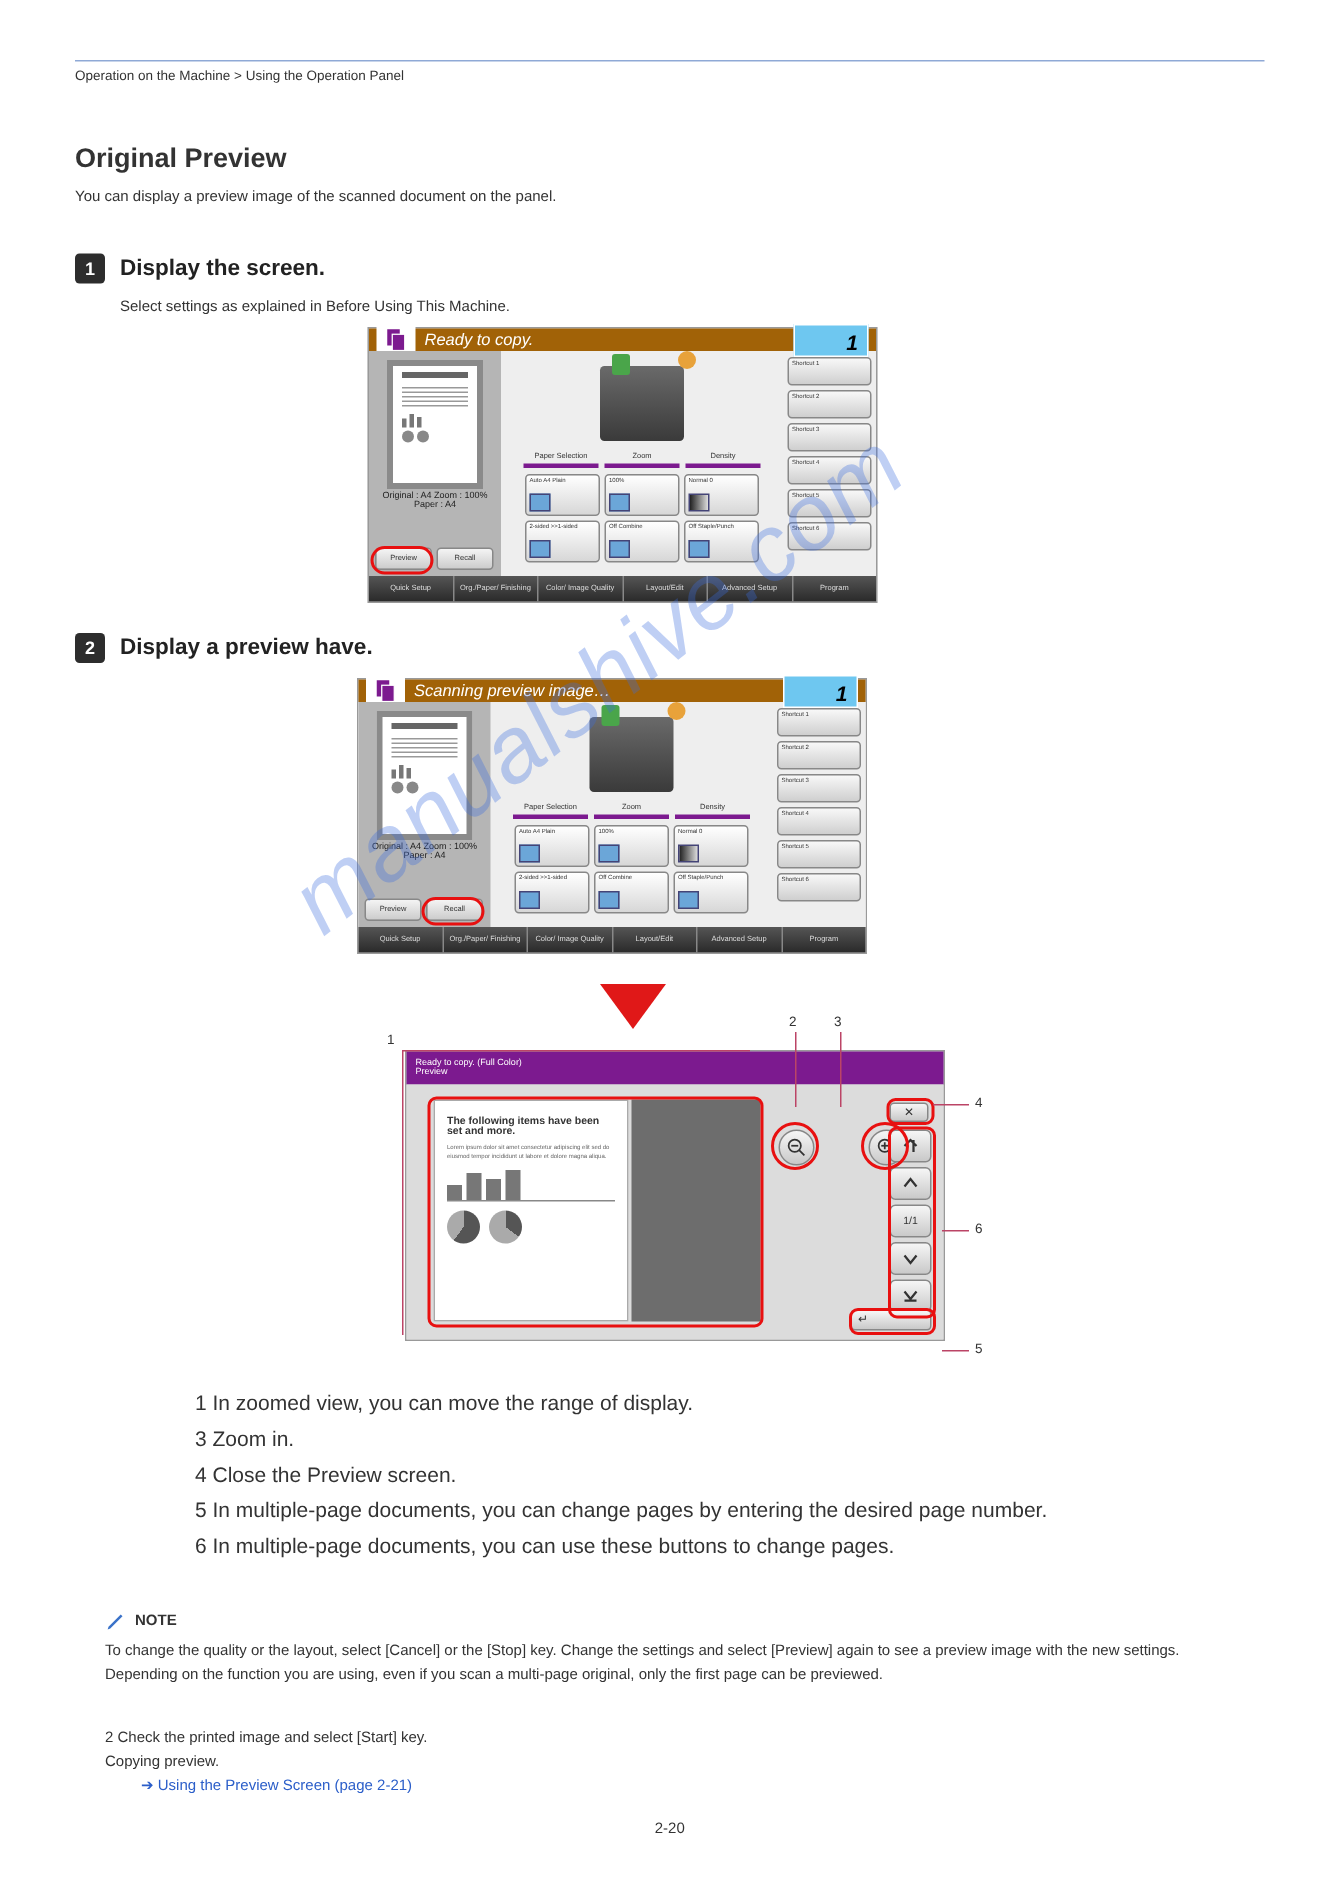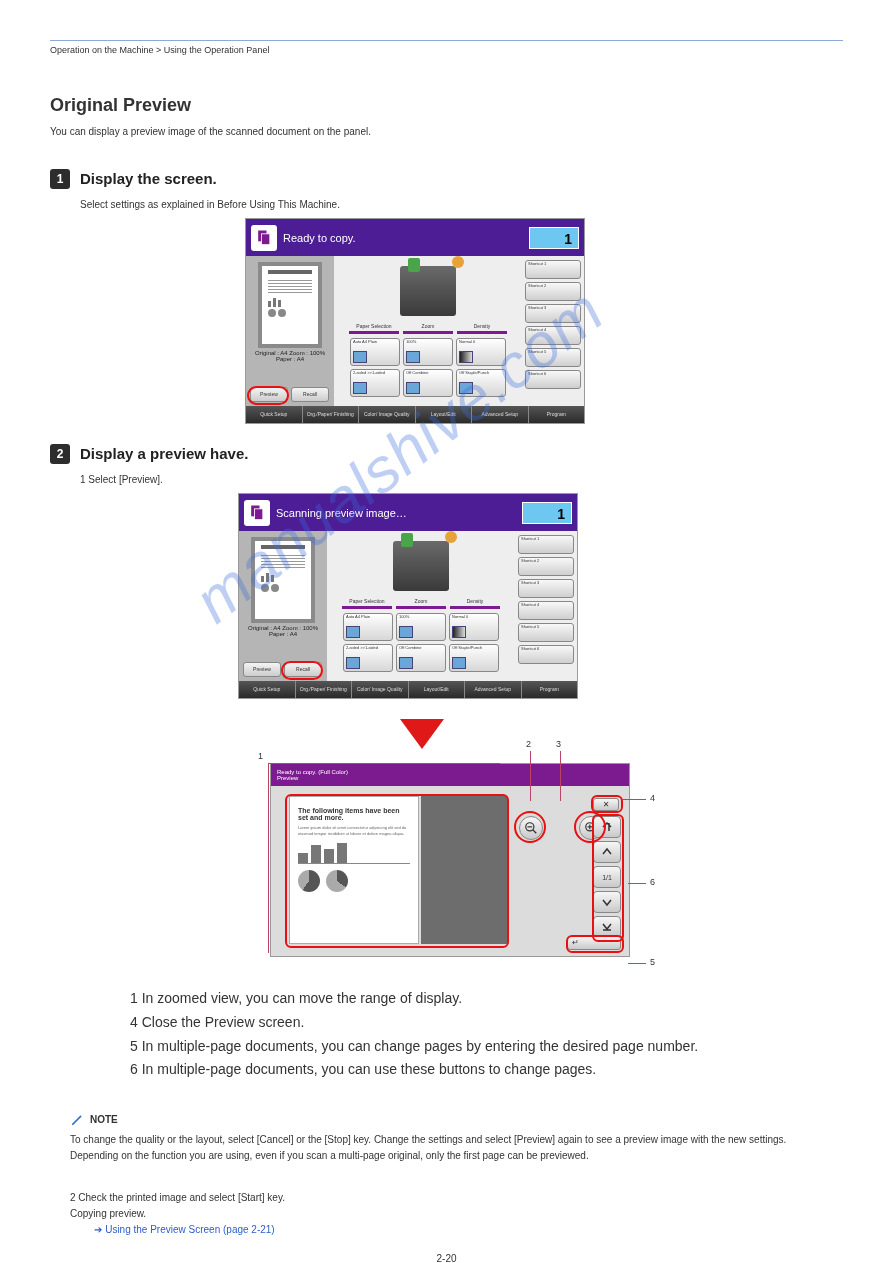"Ready to copy." .panel-header { background: #4c1d95 -> #a16207; font-style: none -> italic; height: 37px -> 15px }
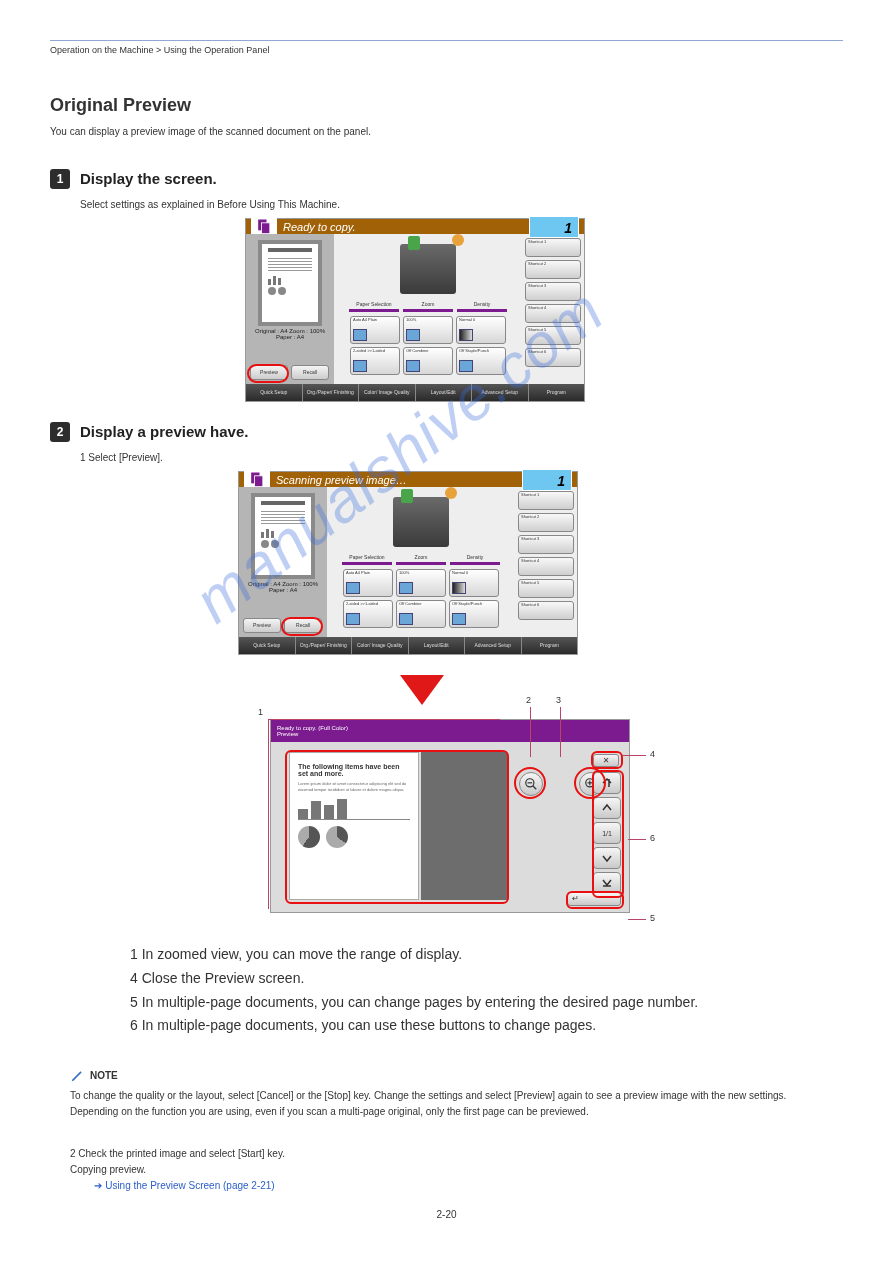"1 Select [Preview]." div.step-text { html: <div>1 Select [Preview].</div> -> none }
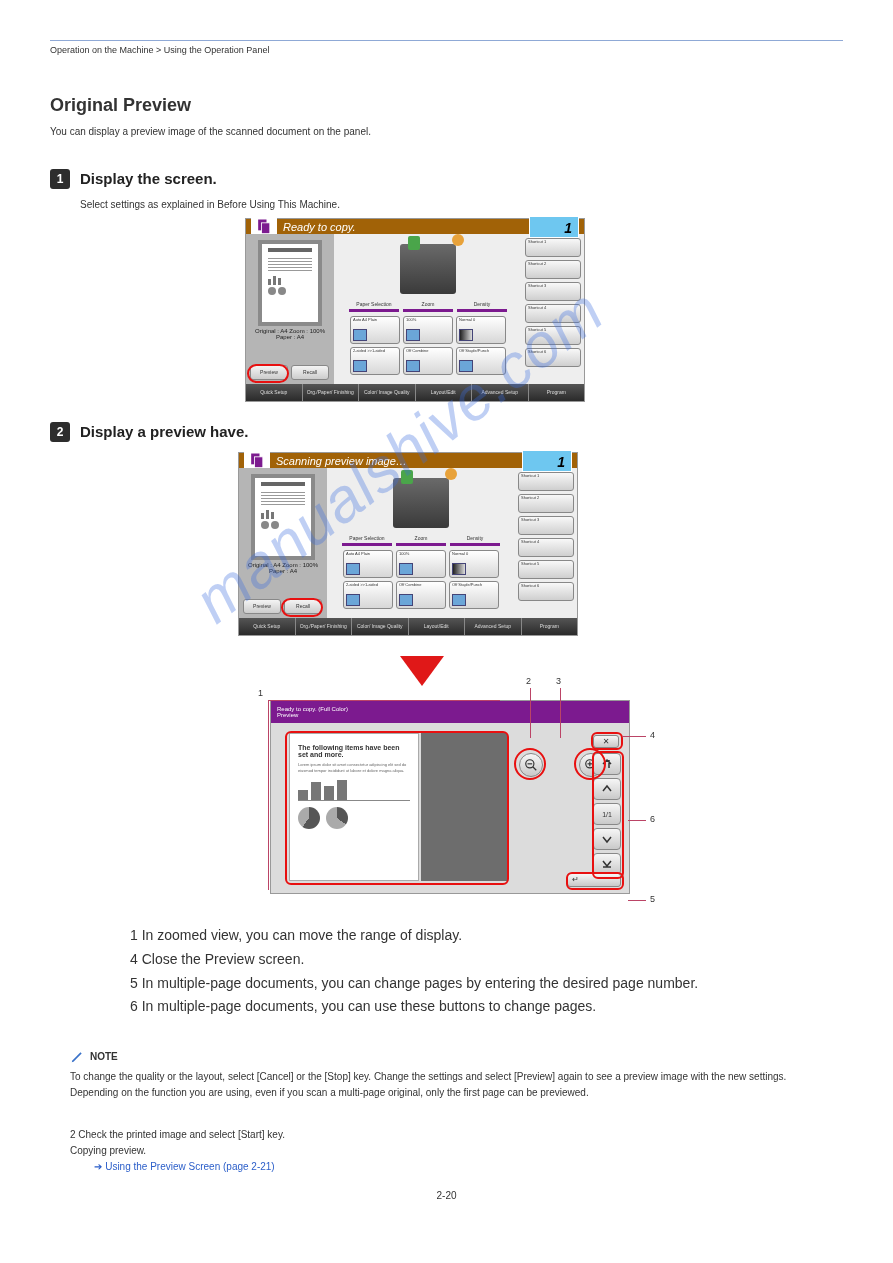"3 Zoom in." div { html: none -> <div>3 Zoom in.</div> }
